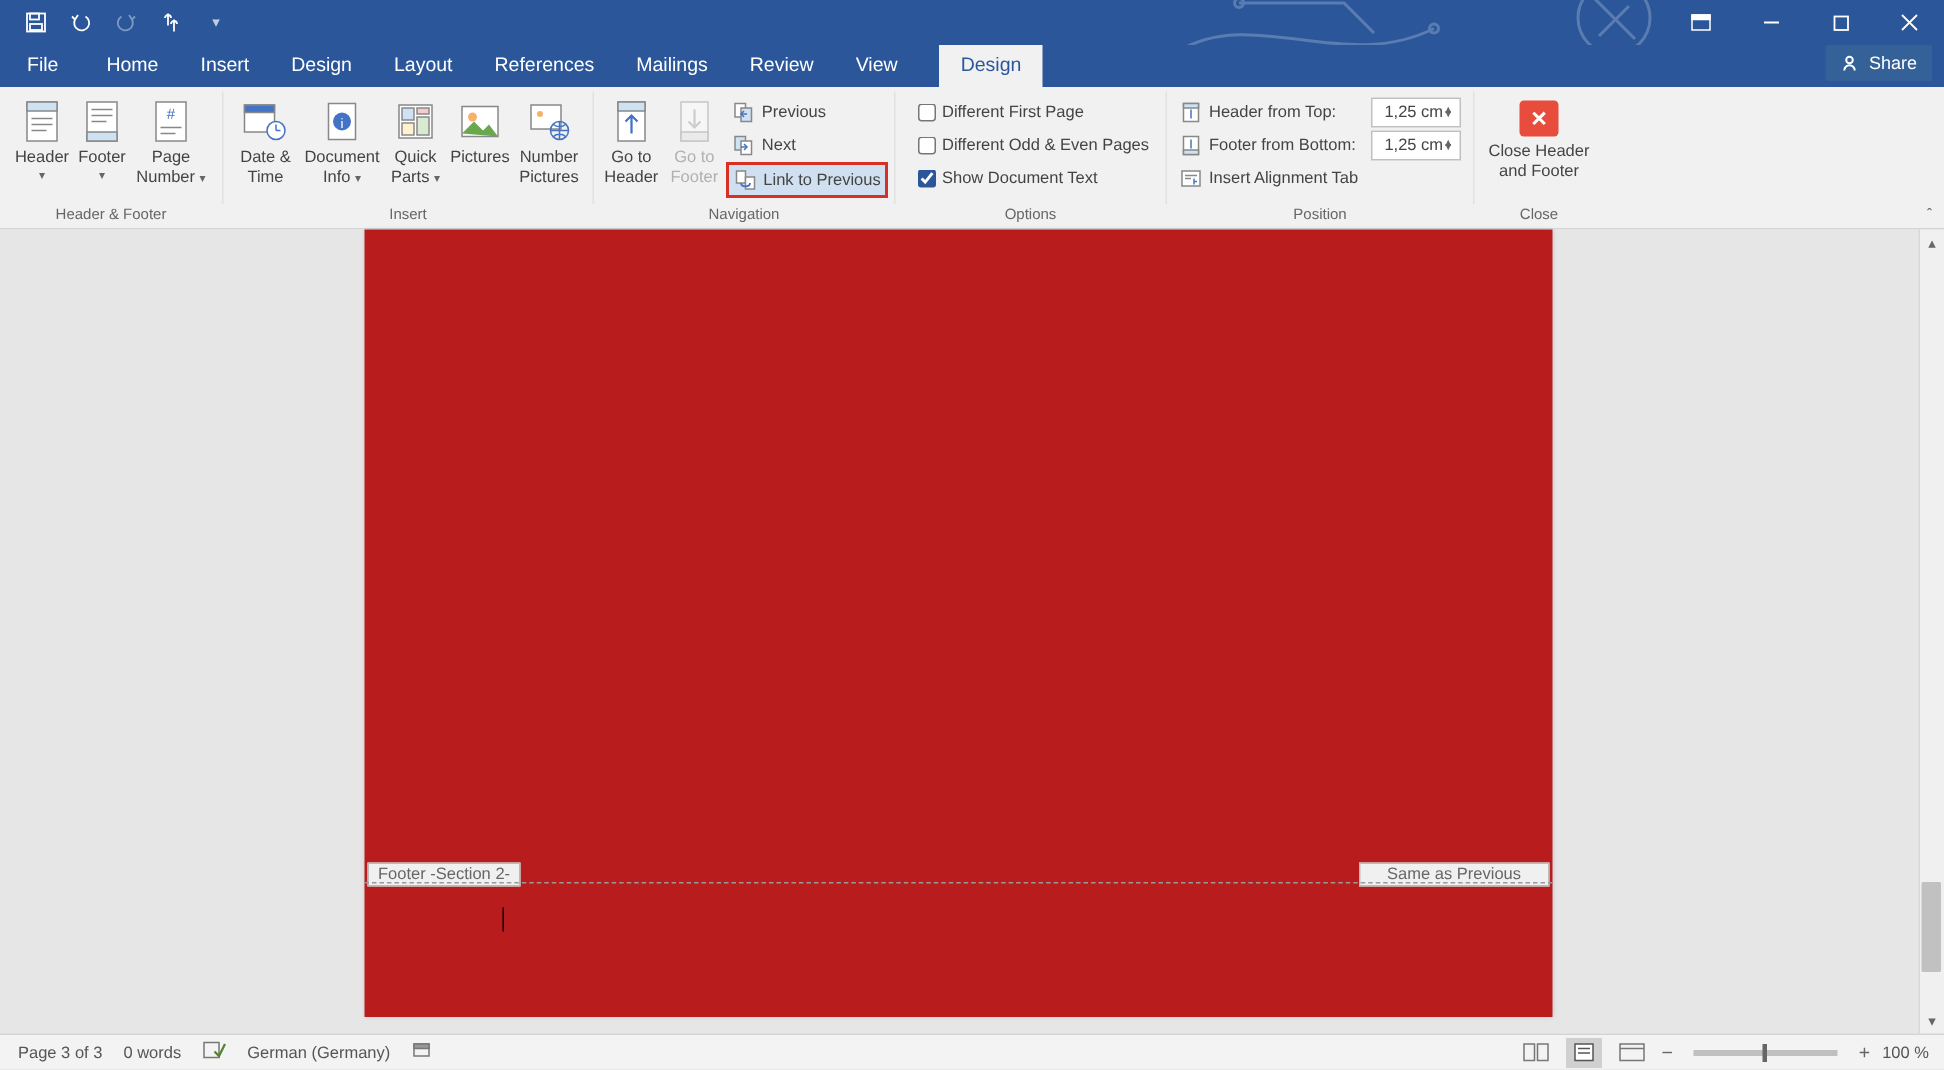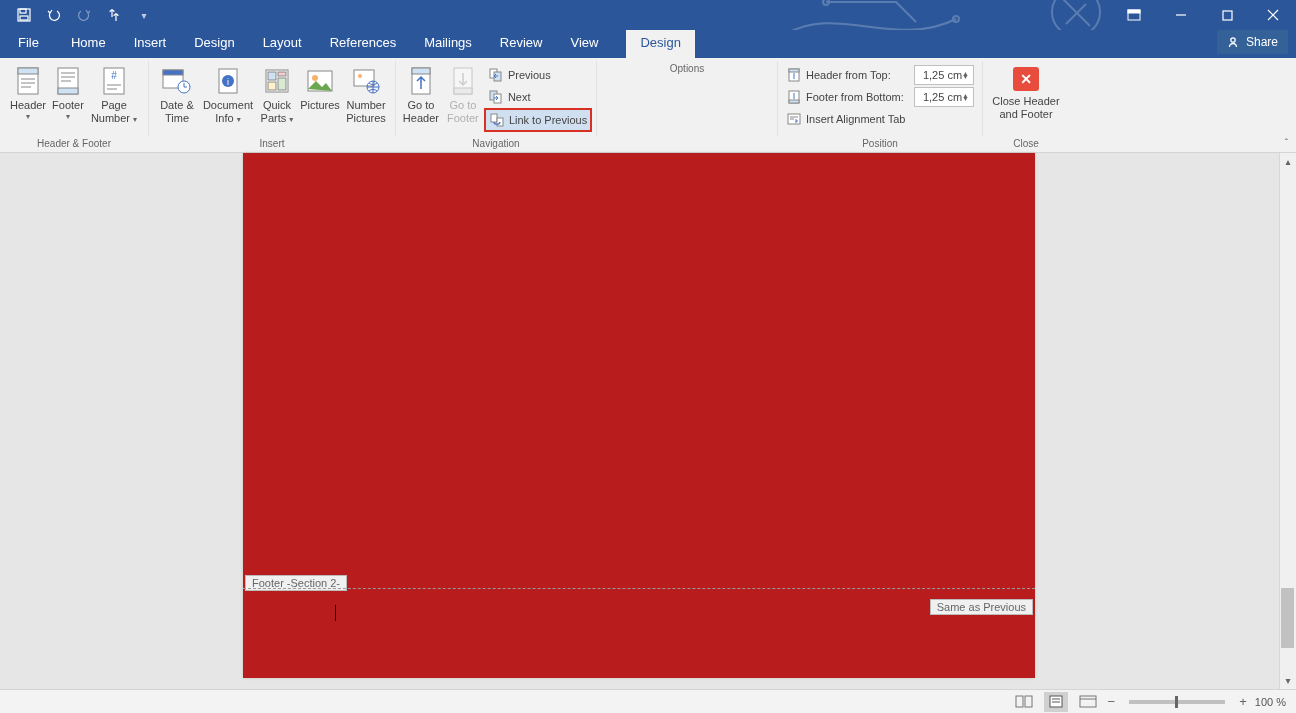"Different First Page" div.group-content { html: none -> <div> <div> <label> <input> <span>Different First Page</span> </label> <label> <input> <span>Different Odd &amp; Even Pages</span> </label> <label> <input> <span>Show Document Text</span> </label> </div> </div> }
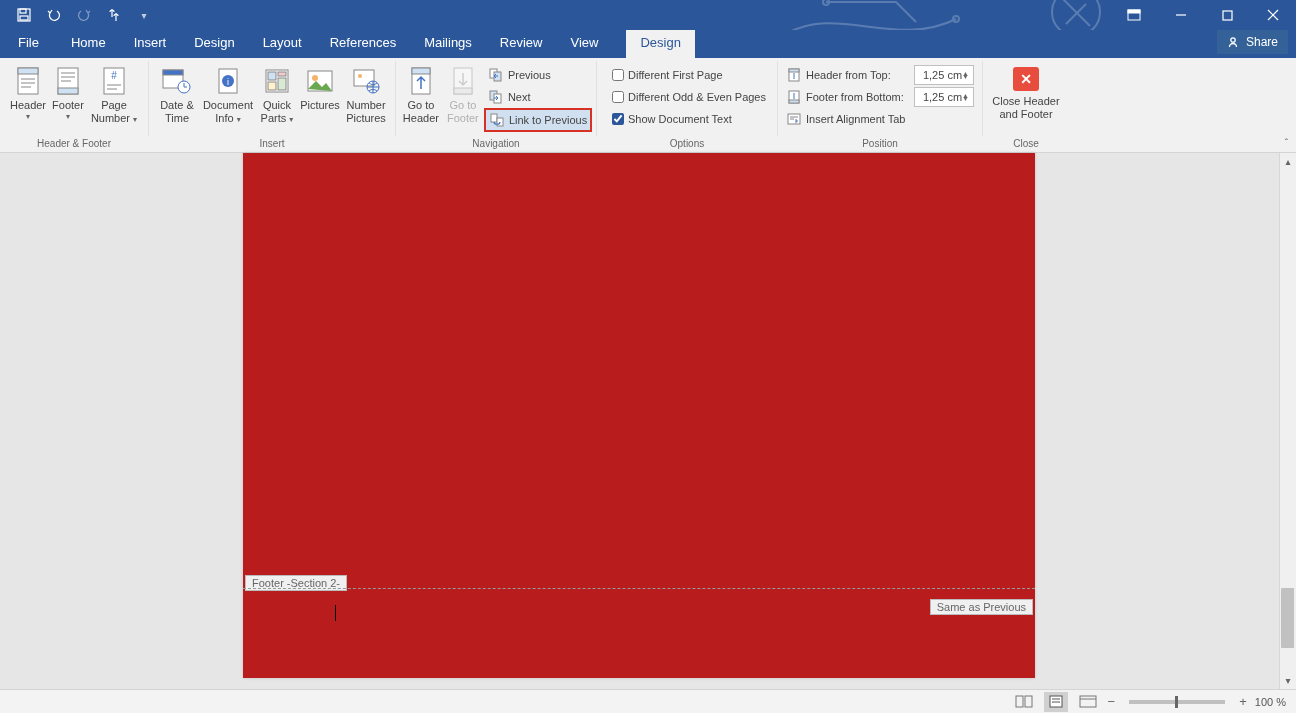"Same as Previous" .footer-tag-right { margin-top: 24px -> none; padding: 1px 6px -> 1px 18px }
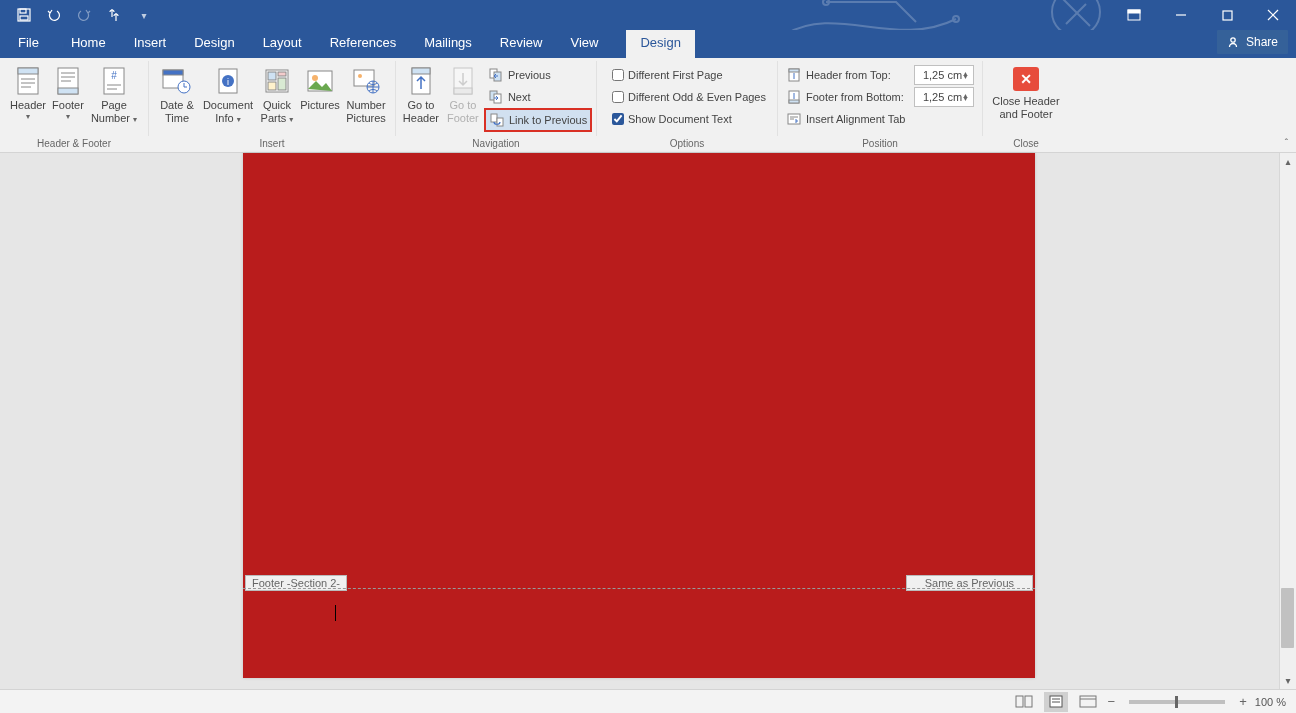"Page 3 of 3" div.status-left { html: none -> <div> <span>Page 3 of 3</span> <span>0 words</span> <span><svg> <rect></rect> <path></path> </svg></span> <span>German (Germany)</span> <span><svg> <rect></rect> <rect></rect> </svg></span> </div> }
